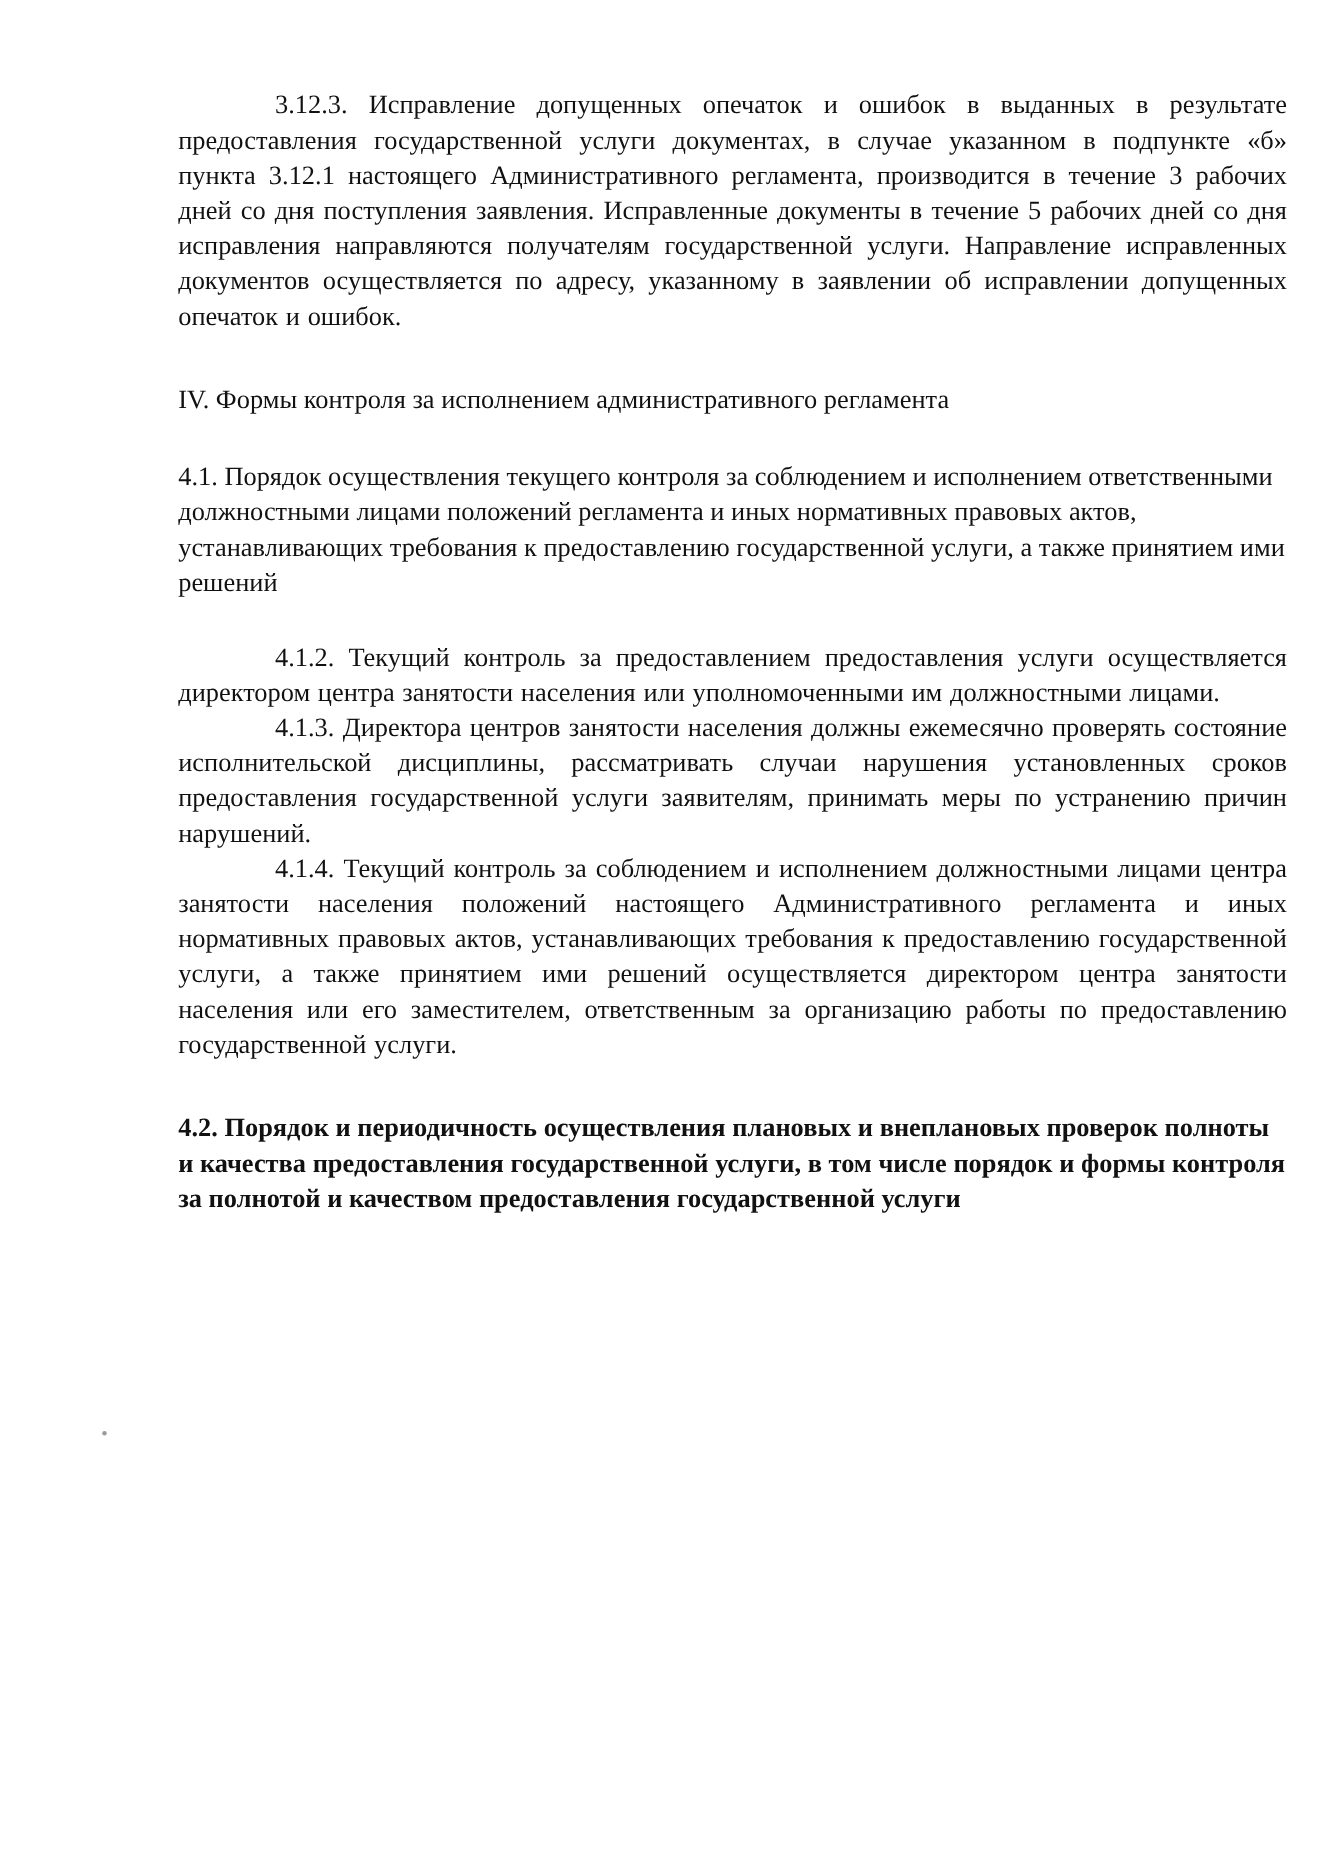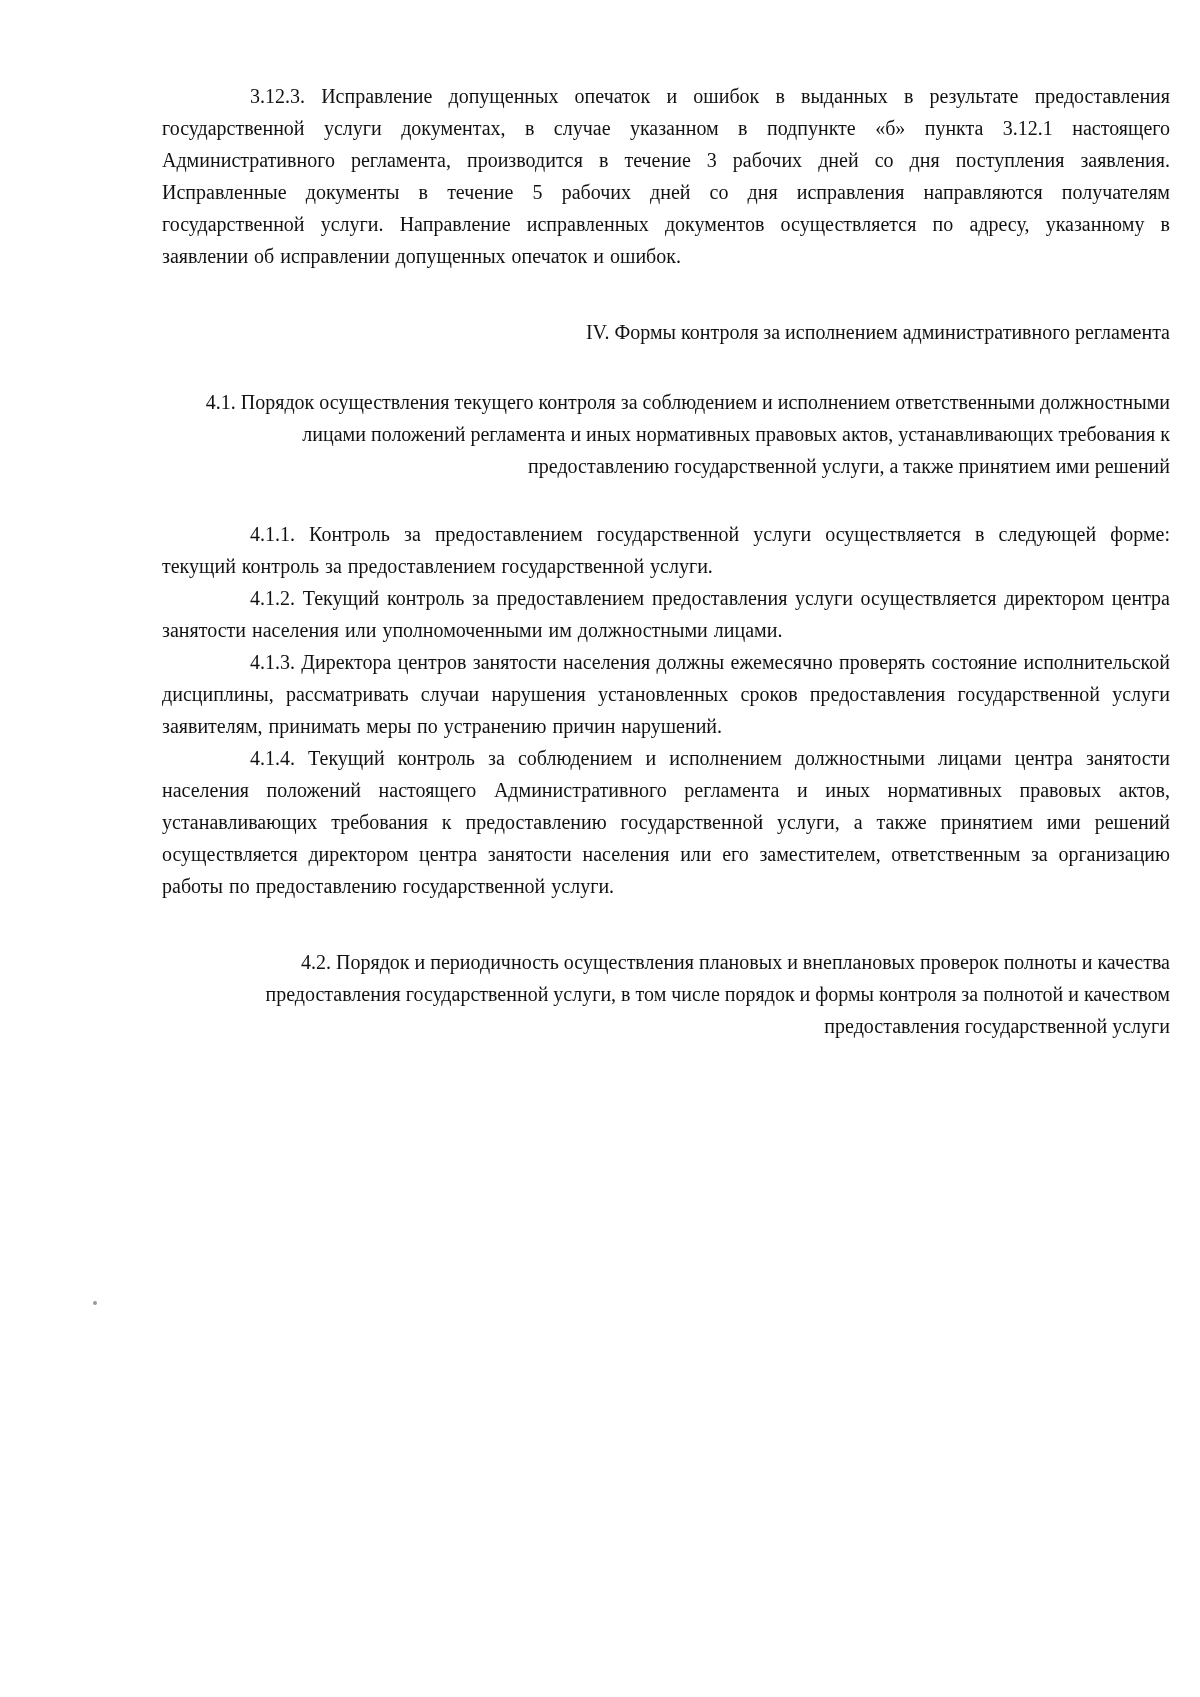"3.12.3. Исправление допущенных опечаток" .page { font-size: 20px -> 24px }
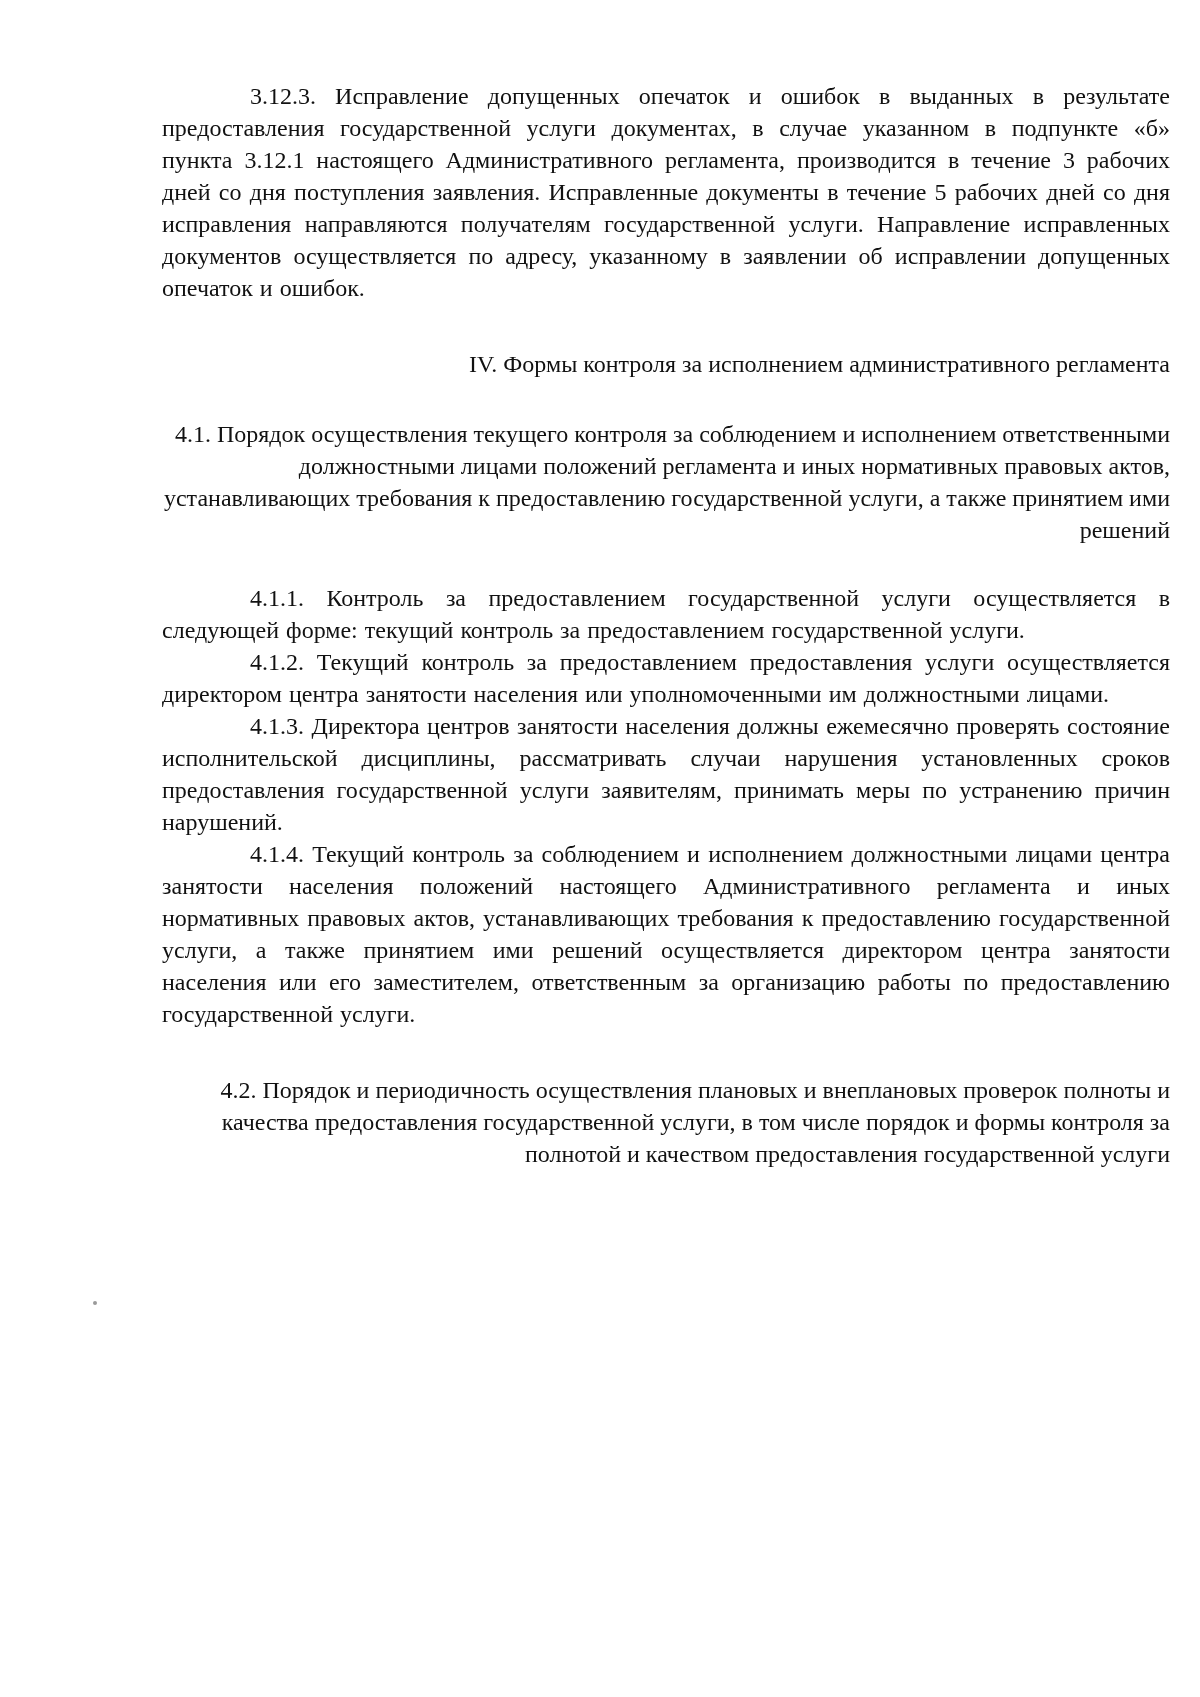"IV. Формы контроля за исполнением" .heading { text-align: right -> left }
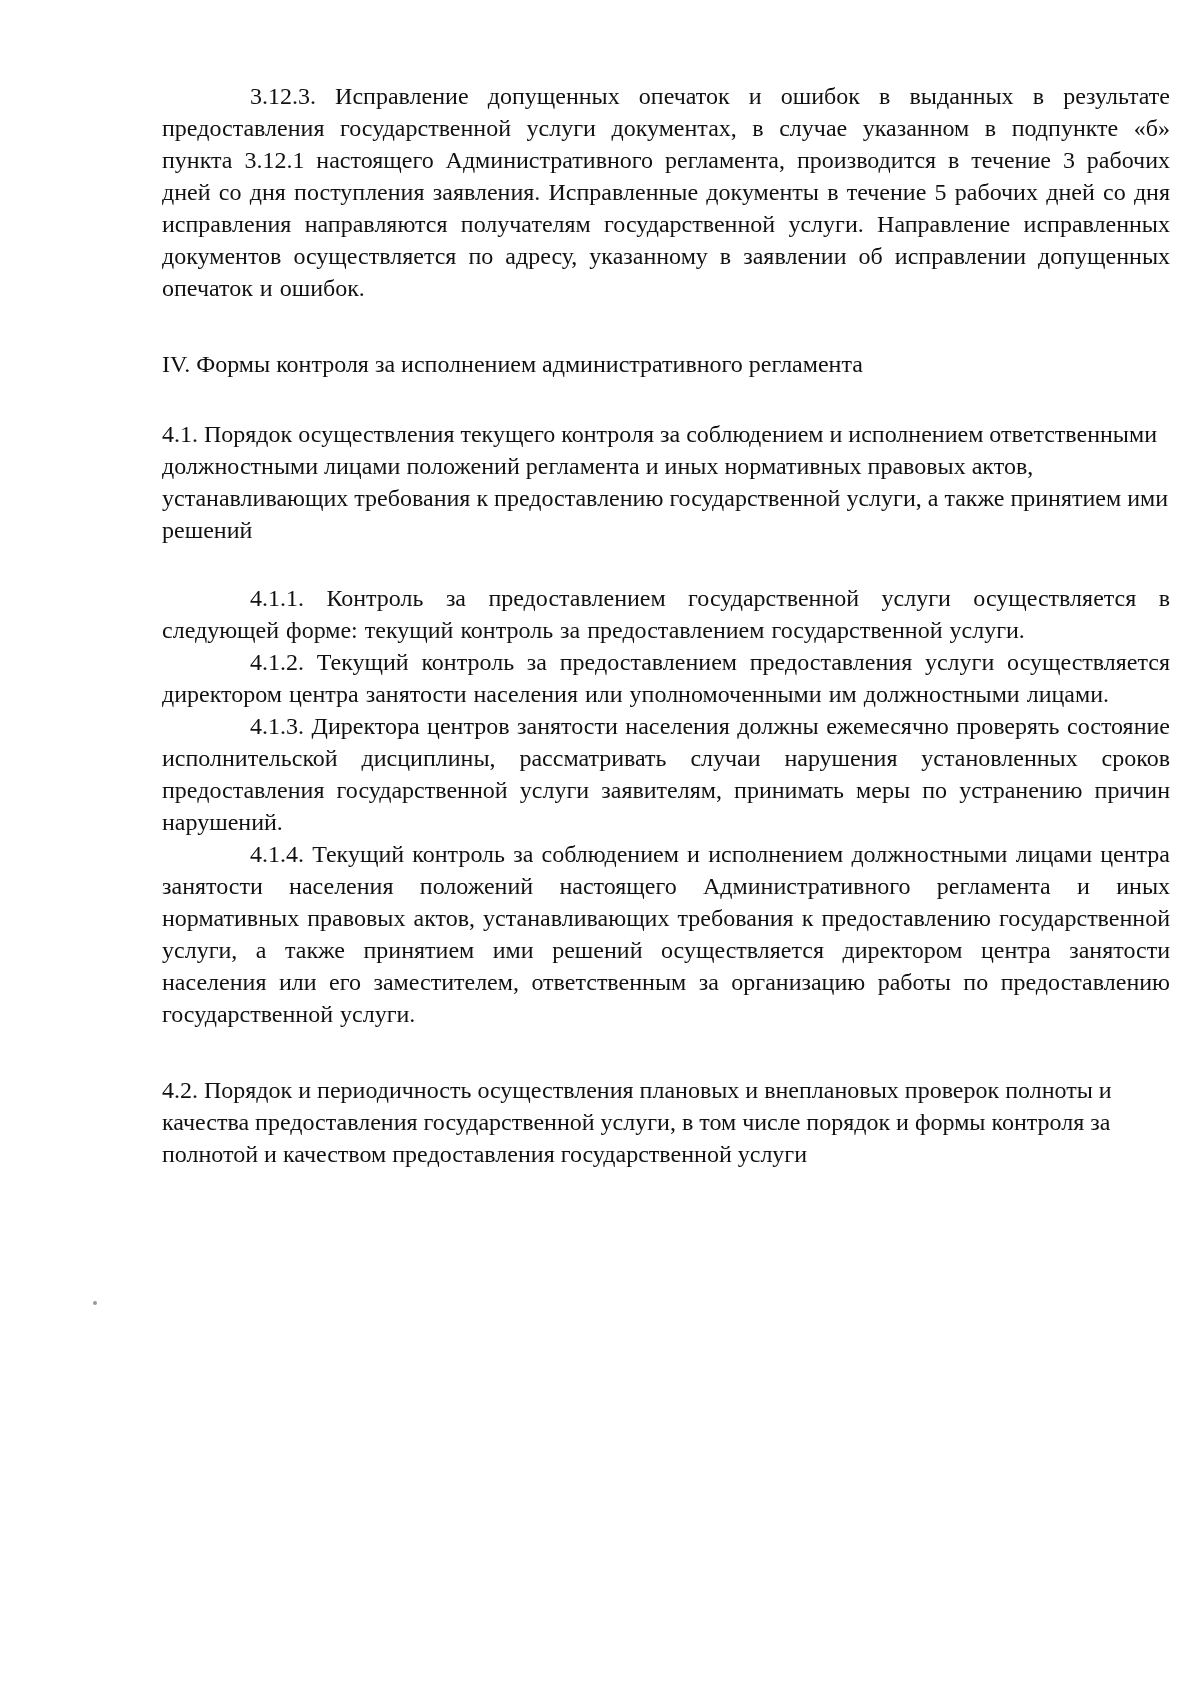"4.1.1. Контроль за предоставлением" p.para { html: <p>4.1.1. Контроль за предоставлением государственной услуги осуществляется в следующей форме: текущий контроль за предоставлением государственной услуги.</p> -> none }
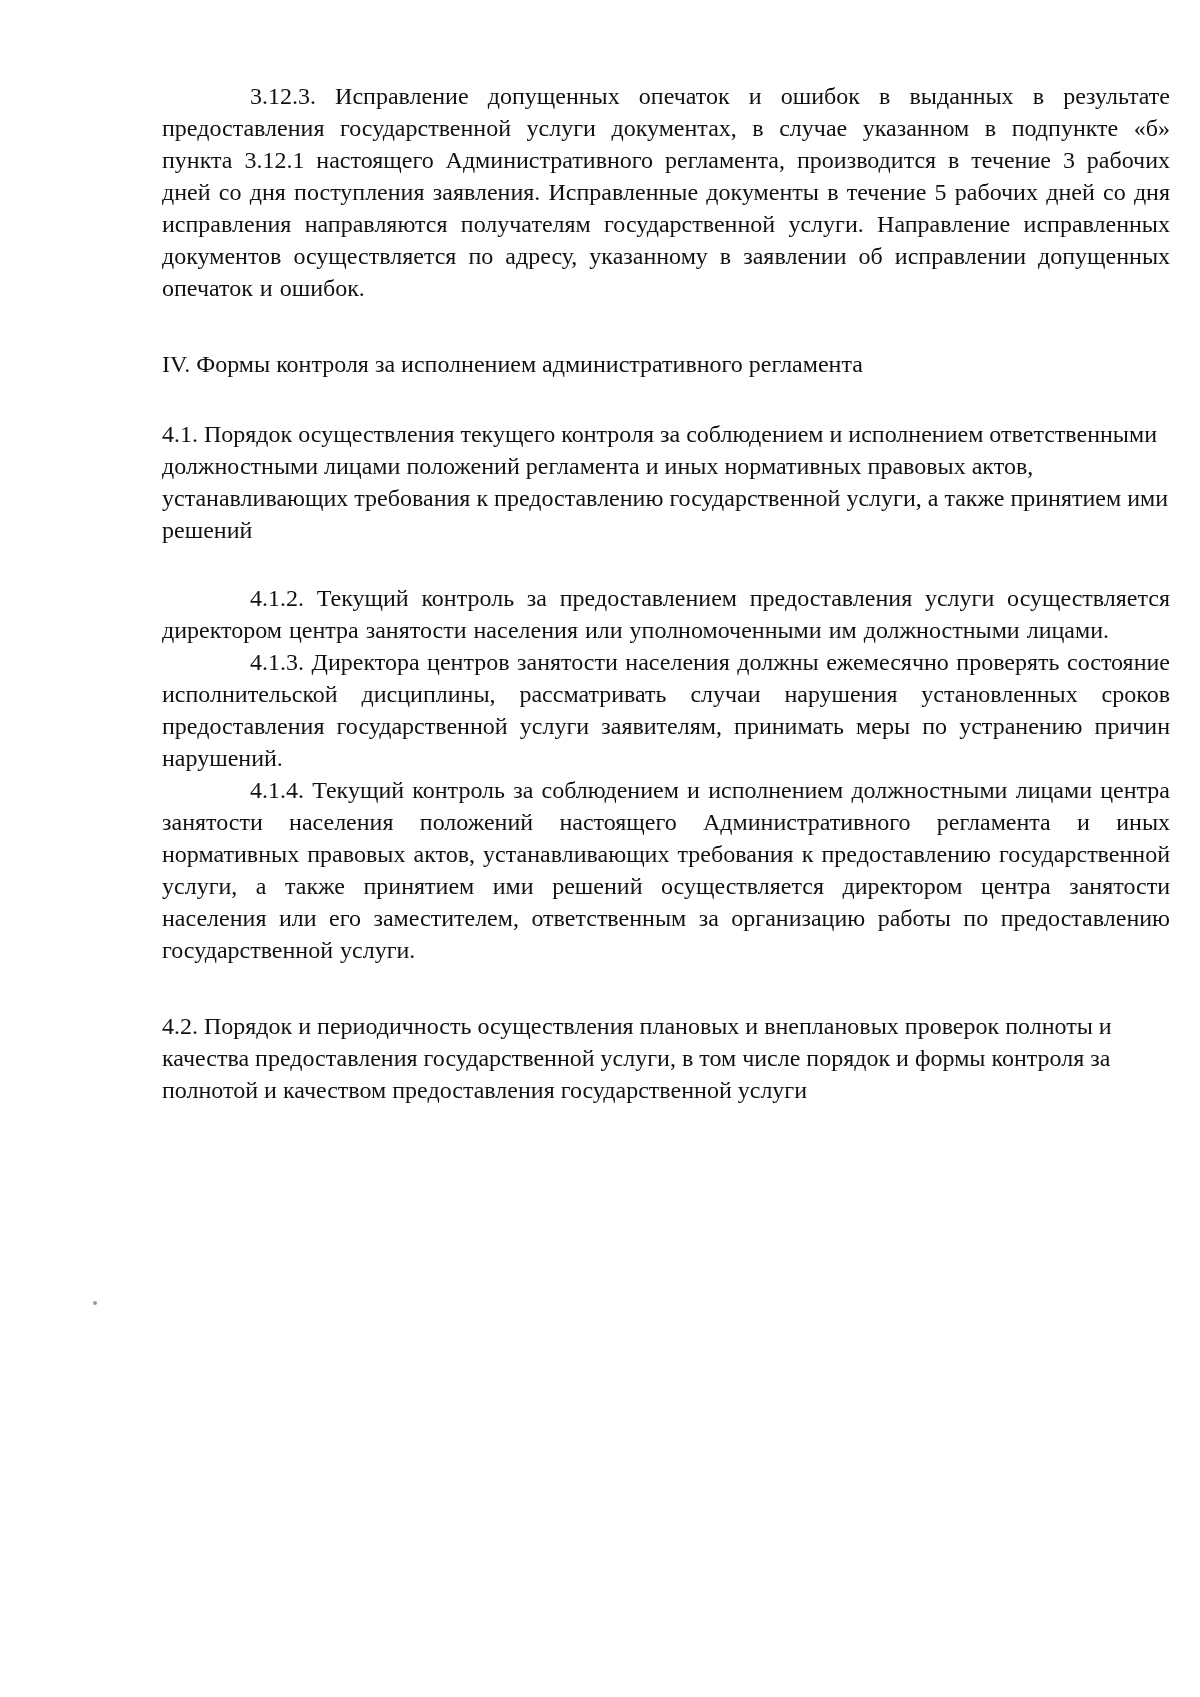"4.2. Порядок и периодичность" .heading-4-2 { font-weight: none -> bold }
